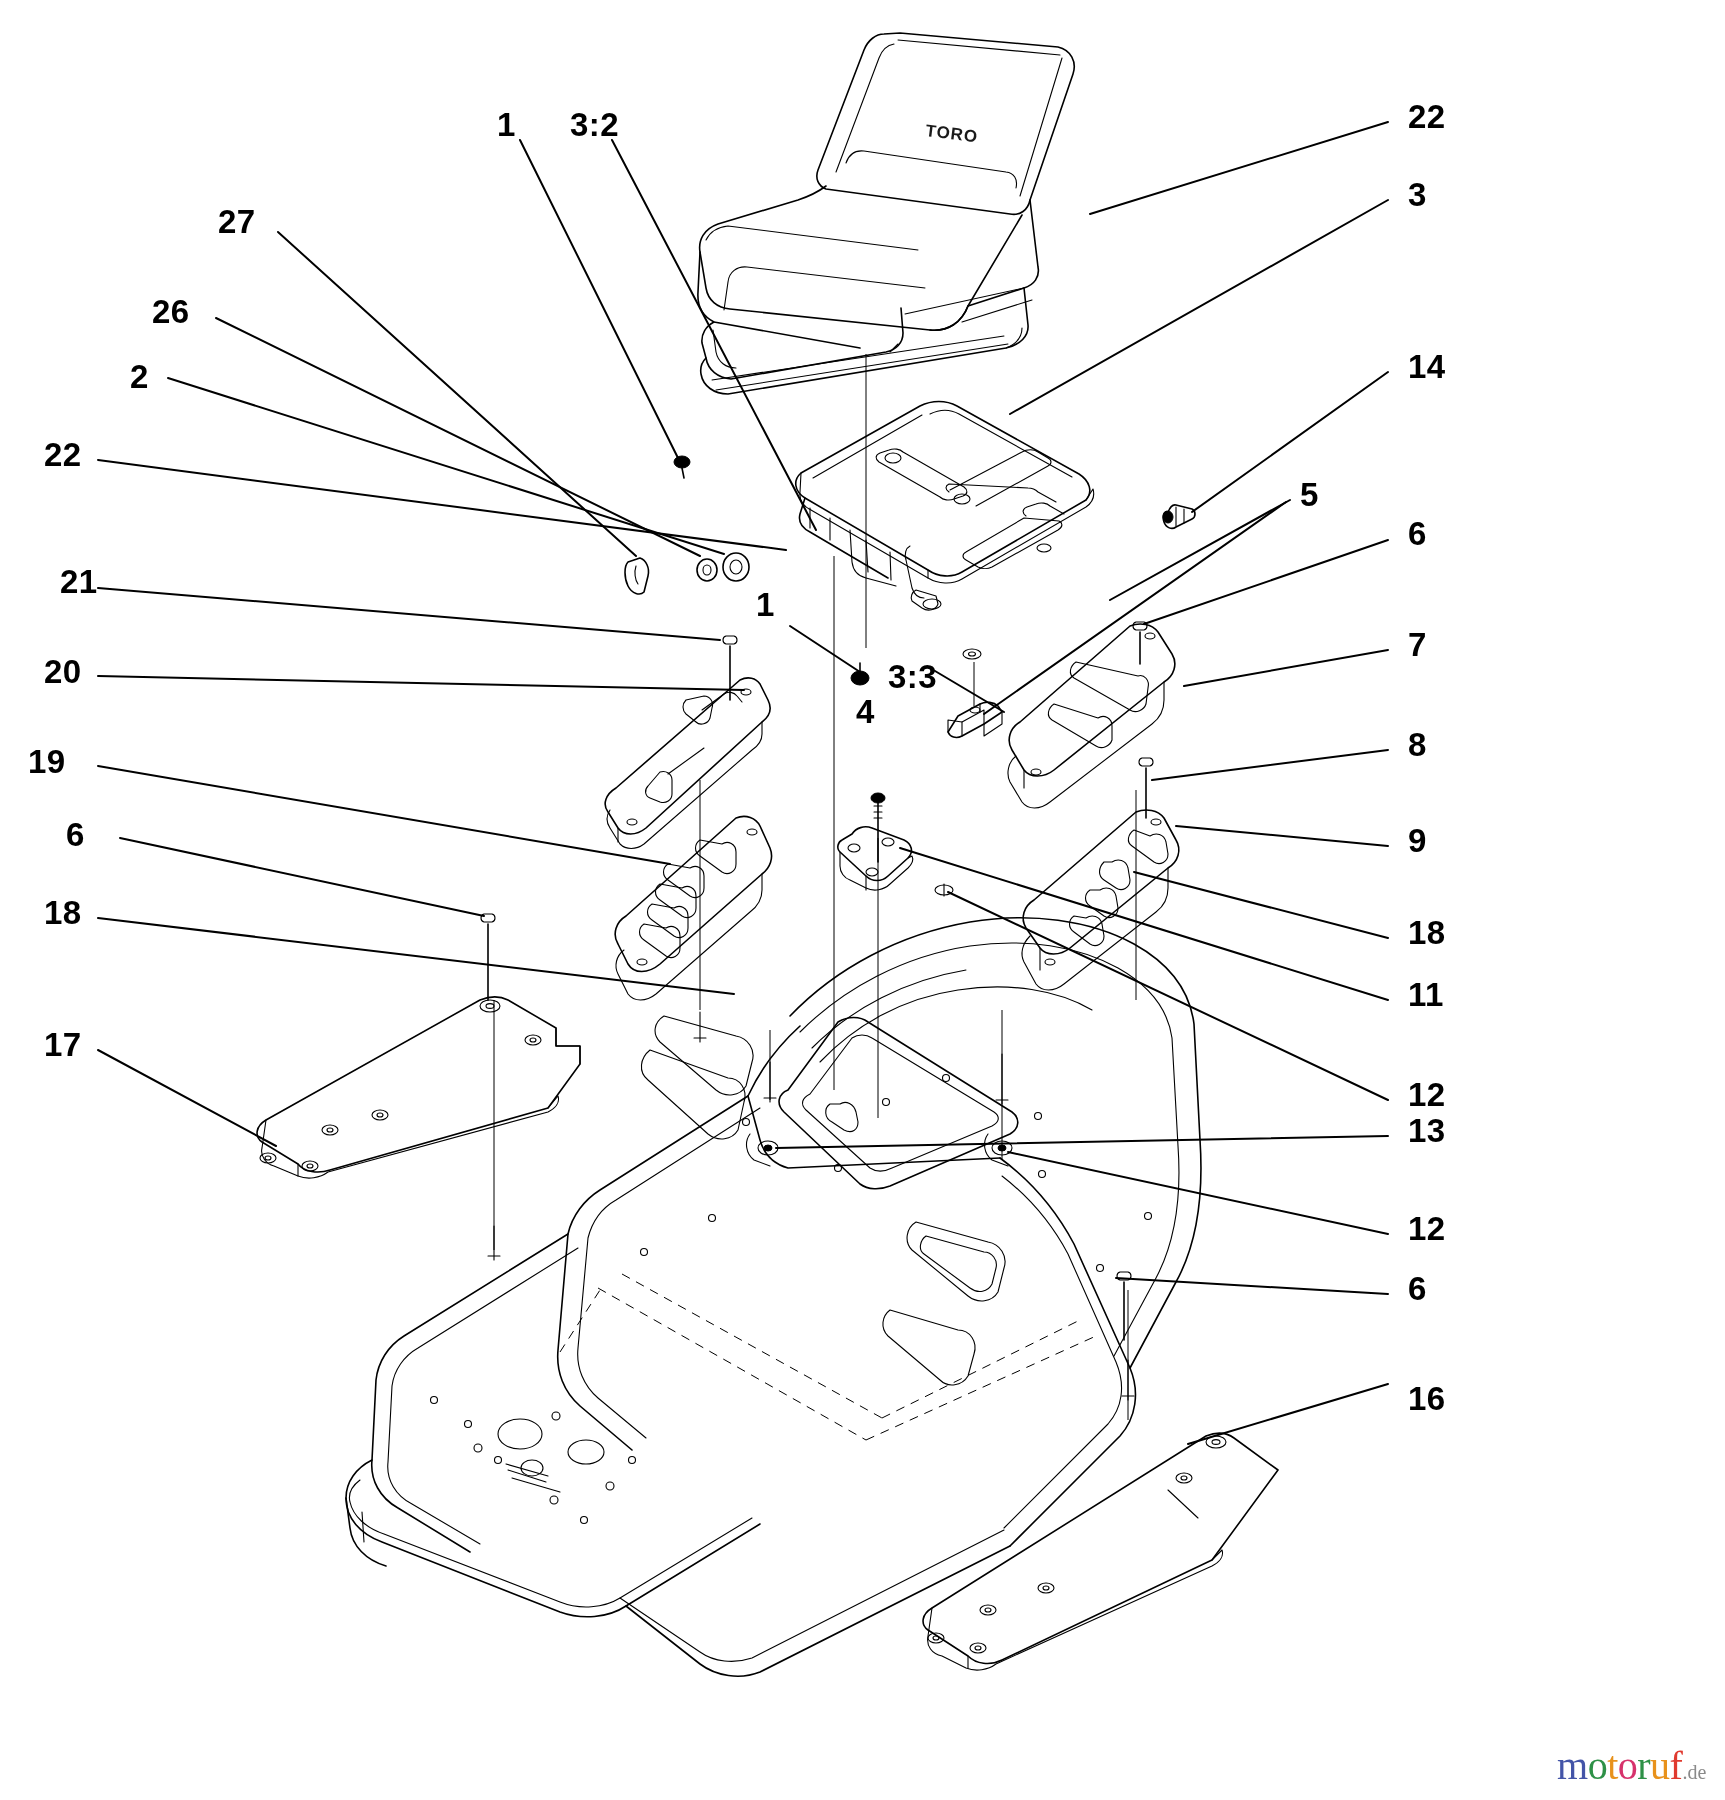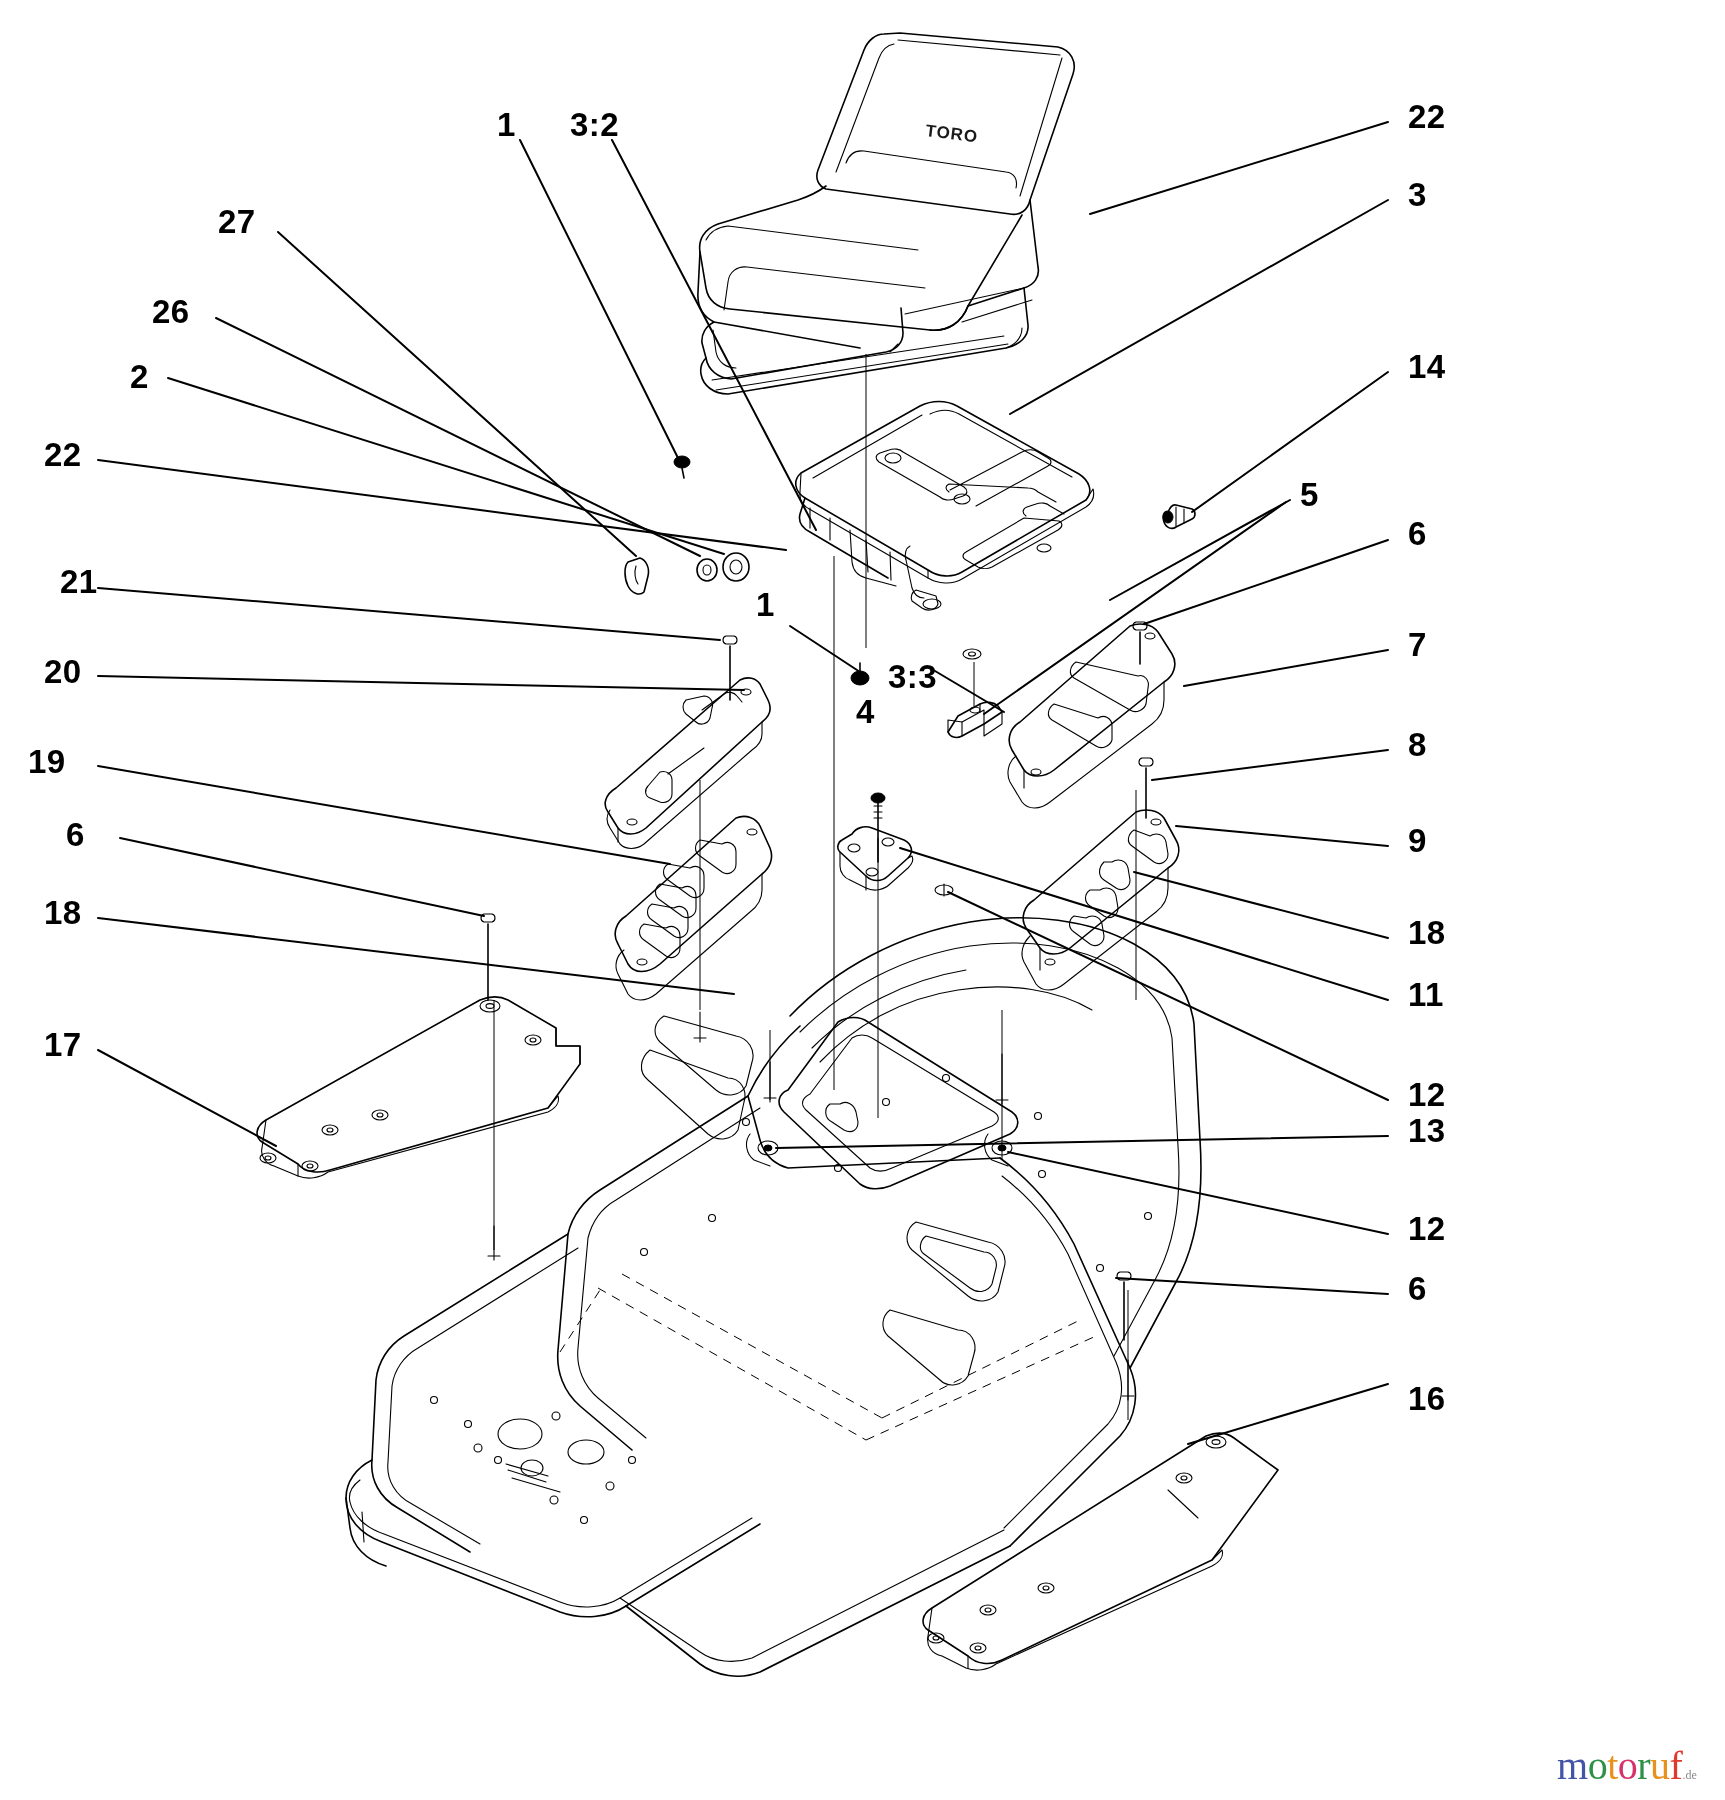".de" #brand-logo .suffix { font-size: 12px -> 20px }
